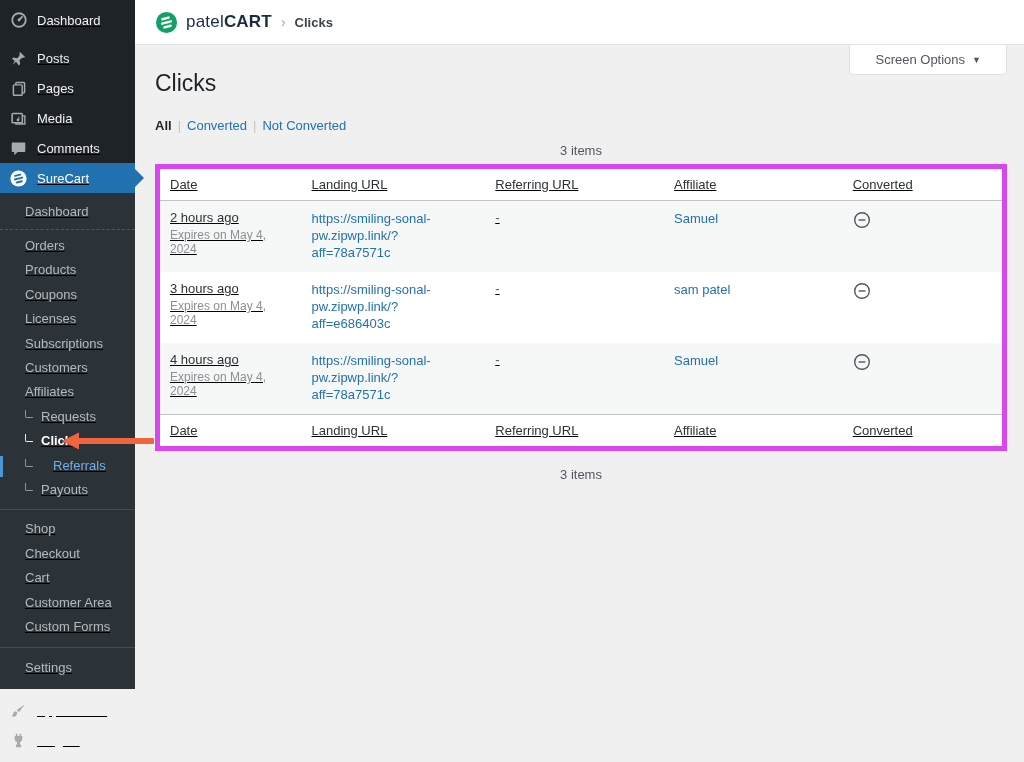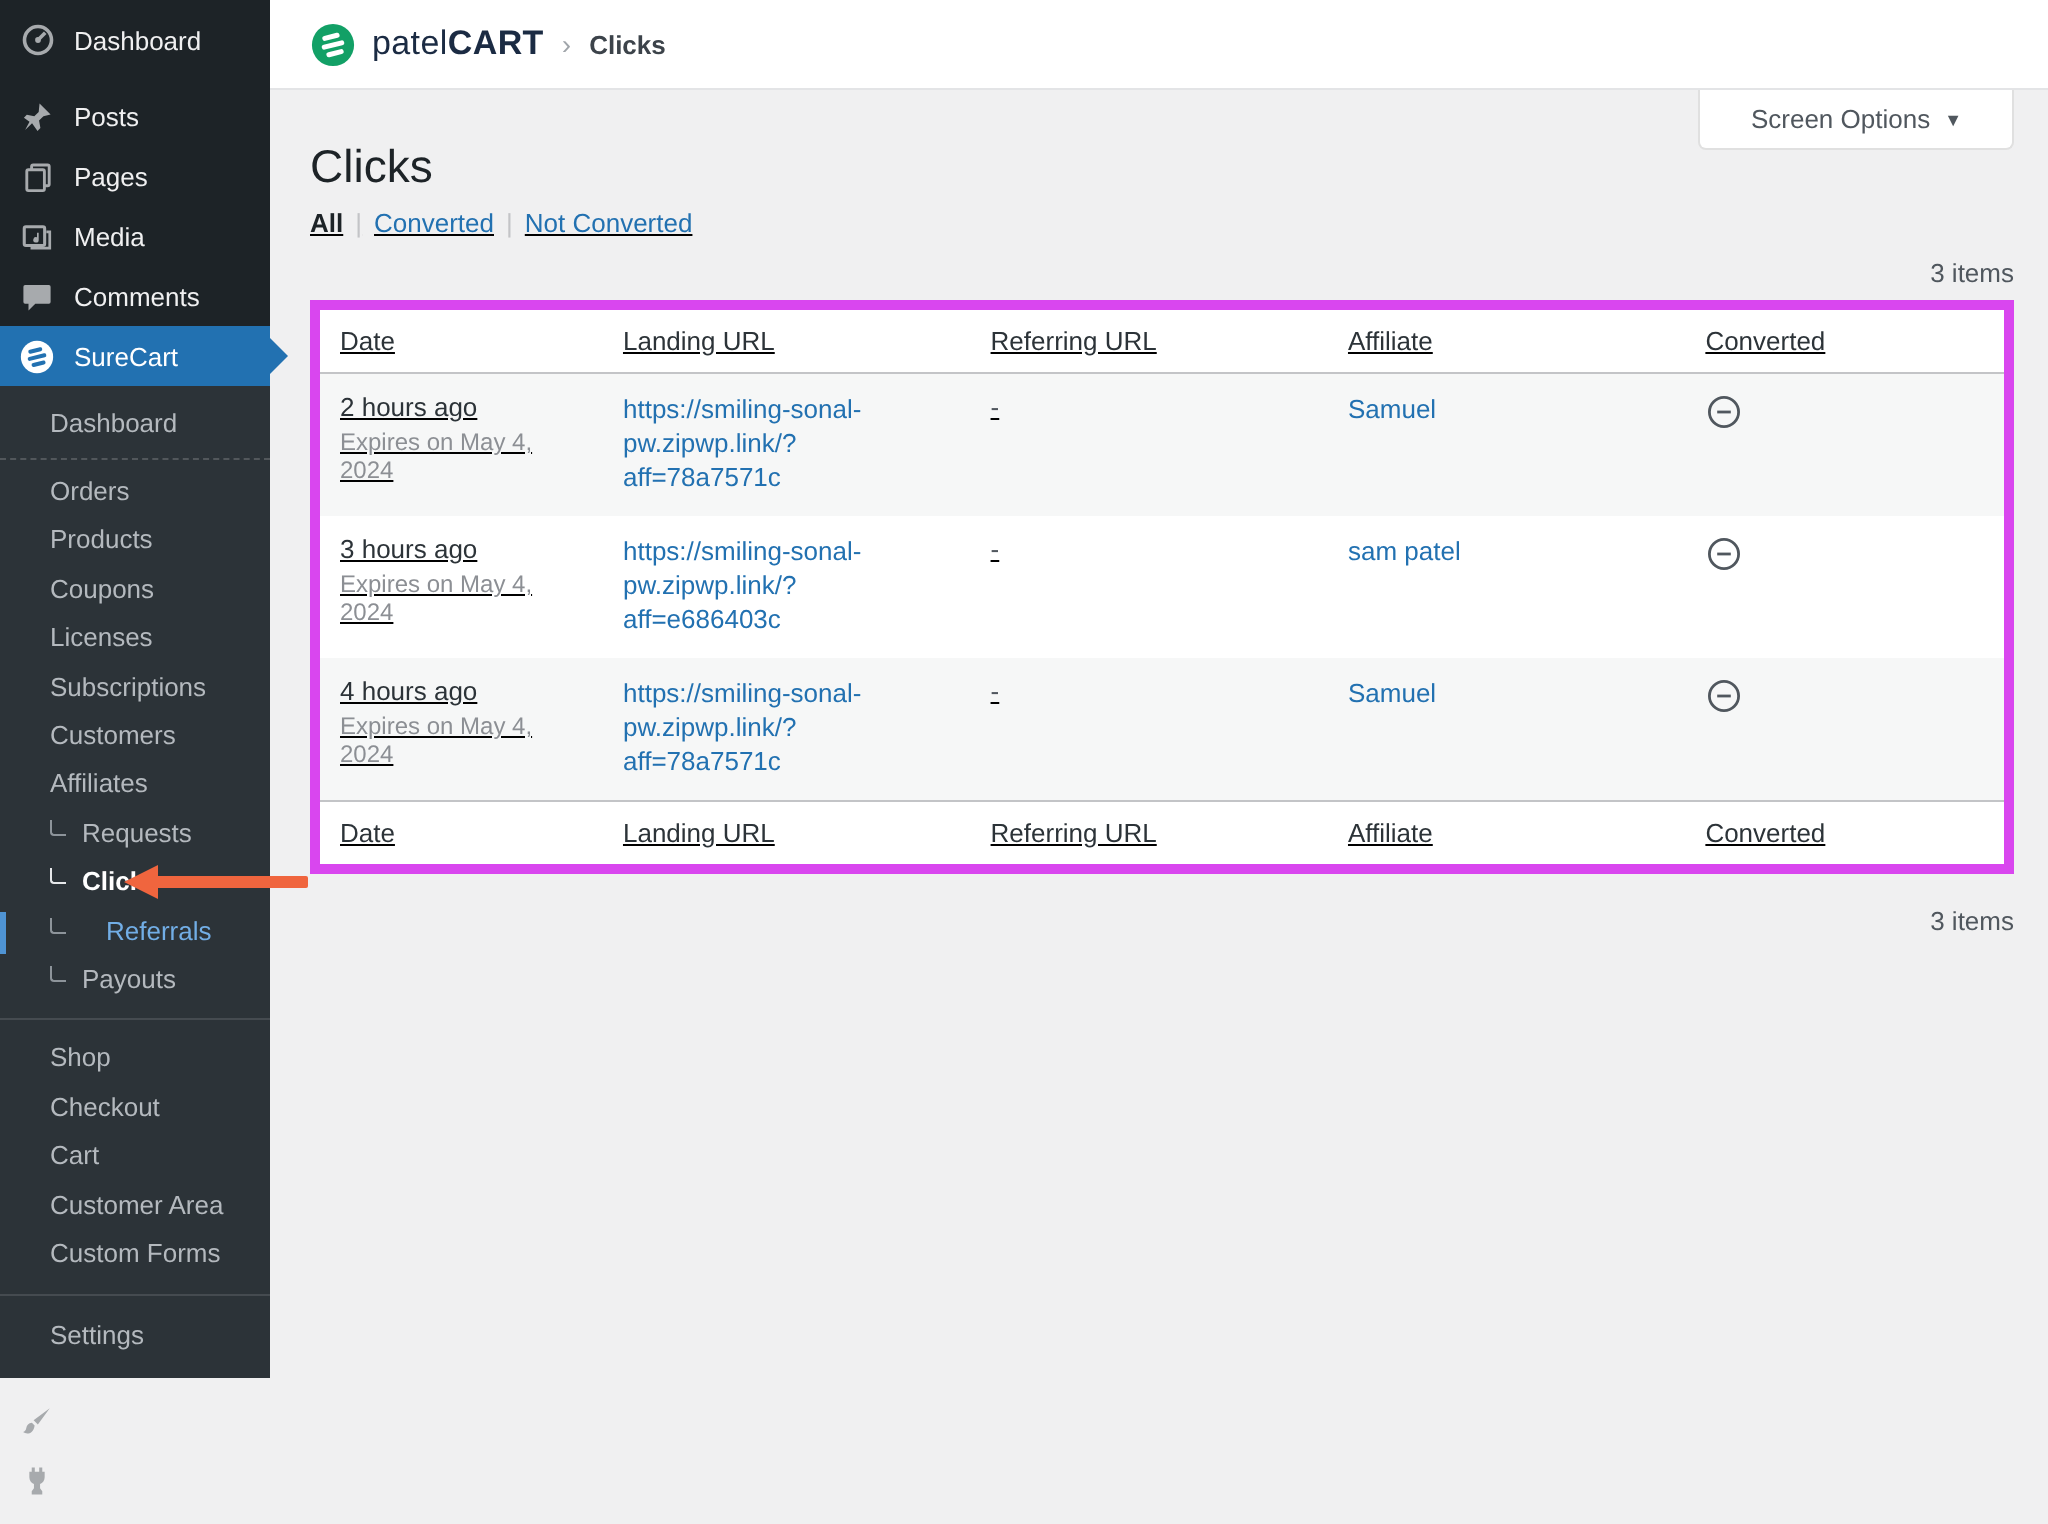"Dashboard" .sidebar { text-decoration: none -> underline }
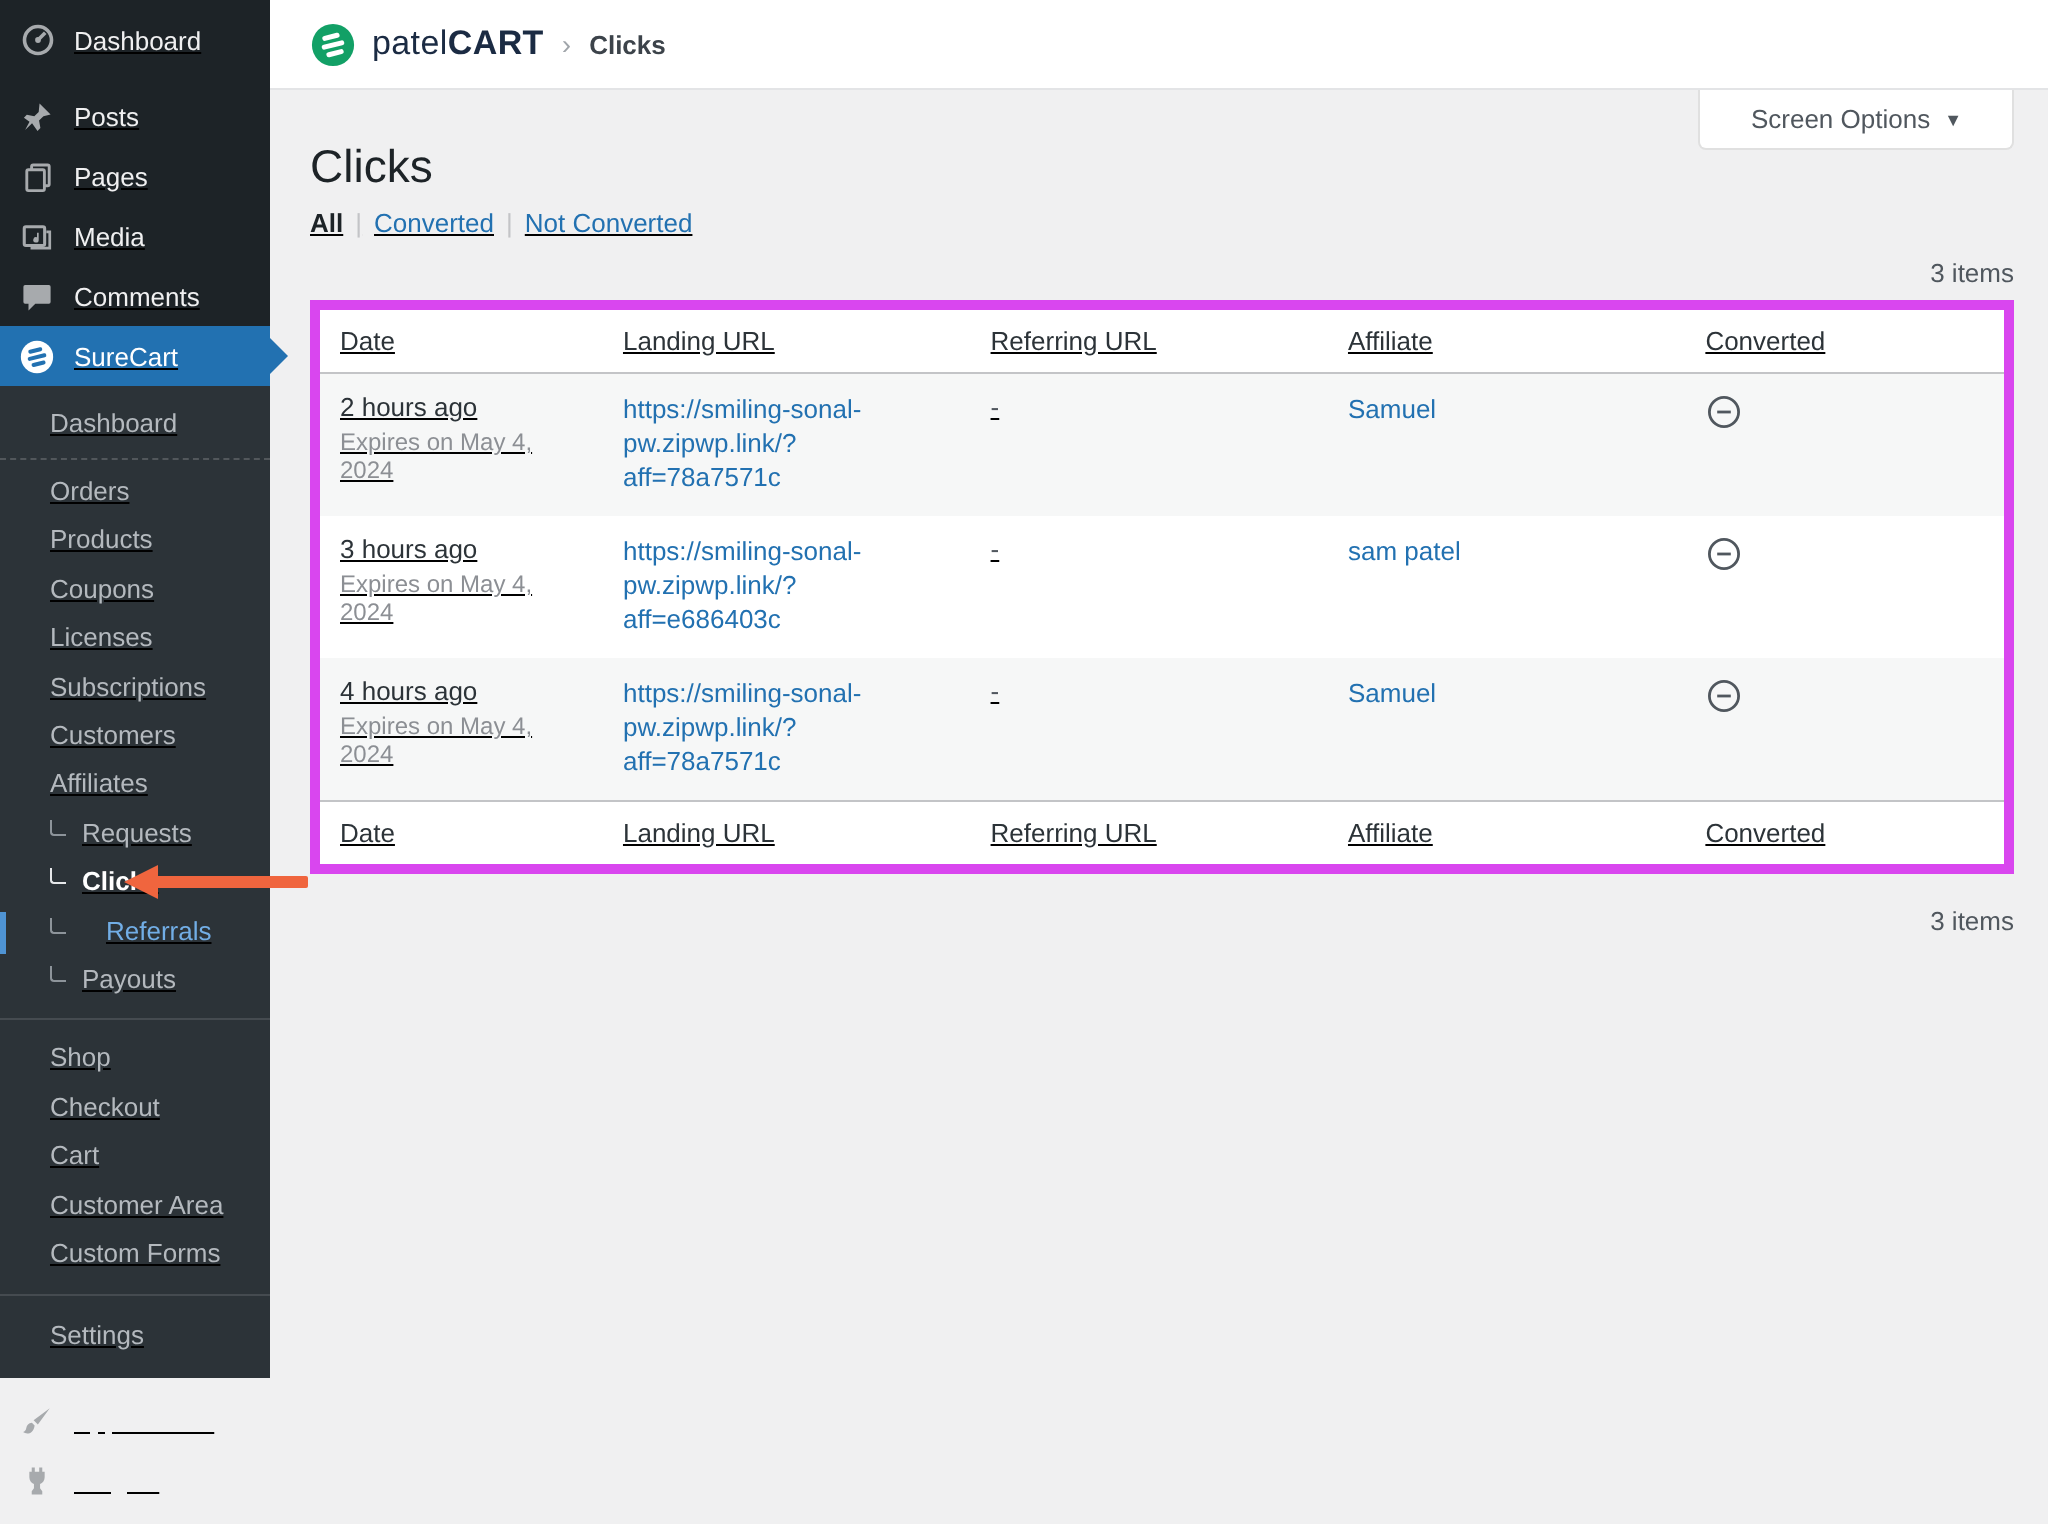"All | Converted | Not" .filters { margin-top: 6px -> 20px; text-decoration: underline -> none }
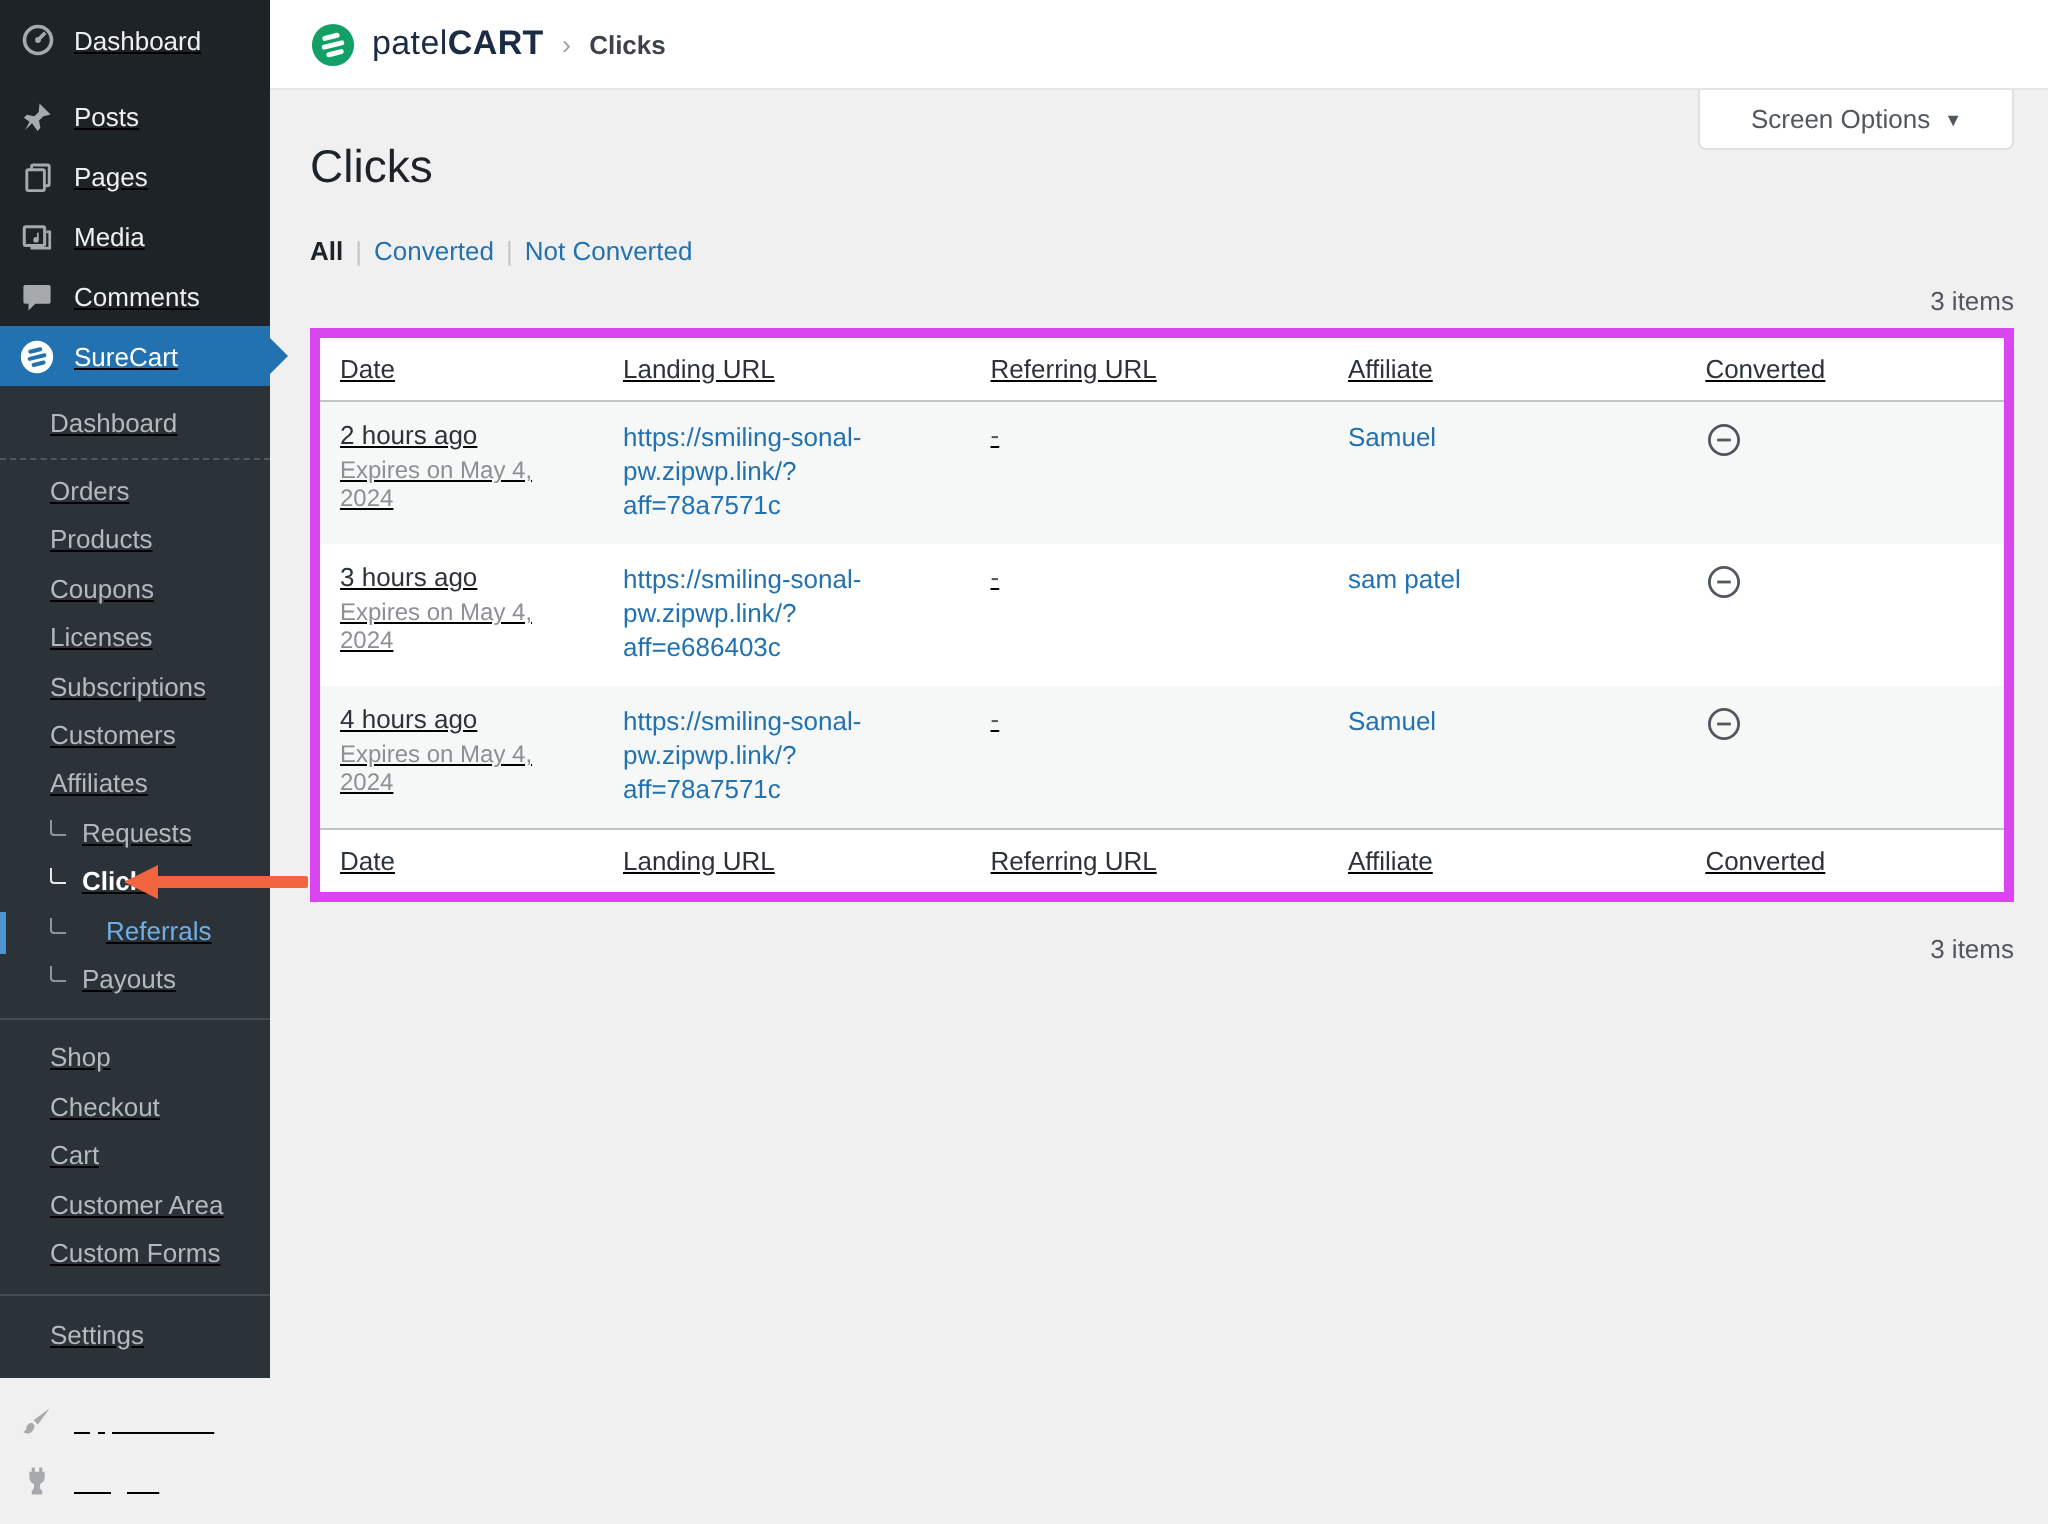"3 items" .items-count { text-align: right -> center }
